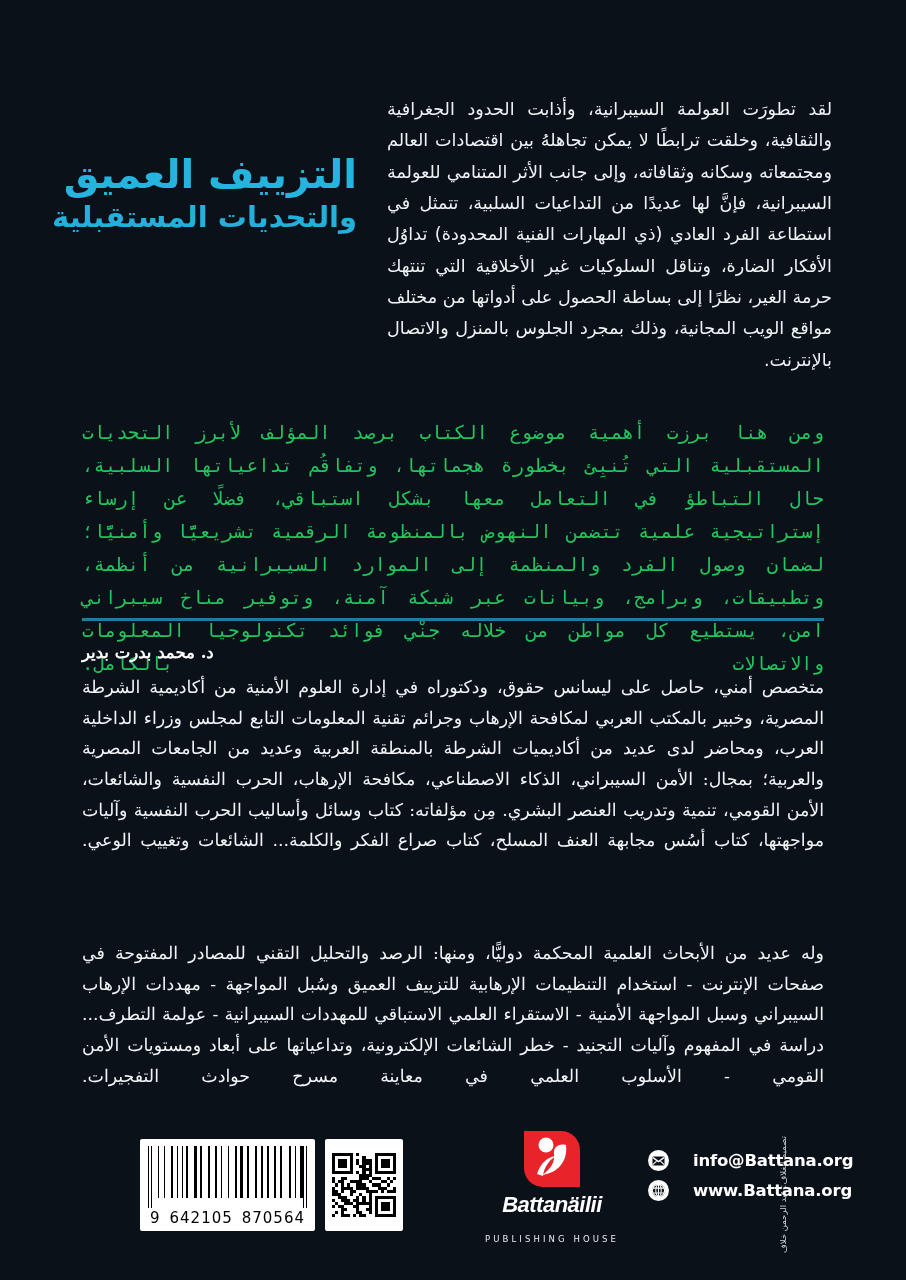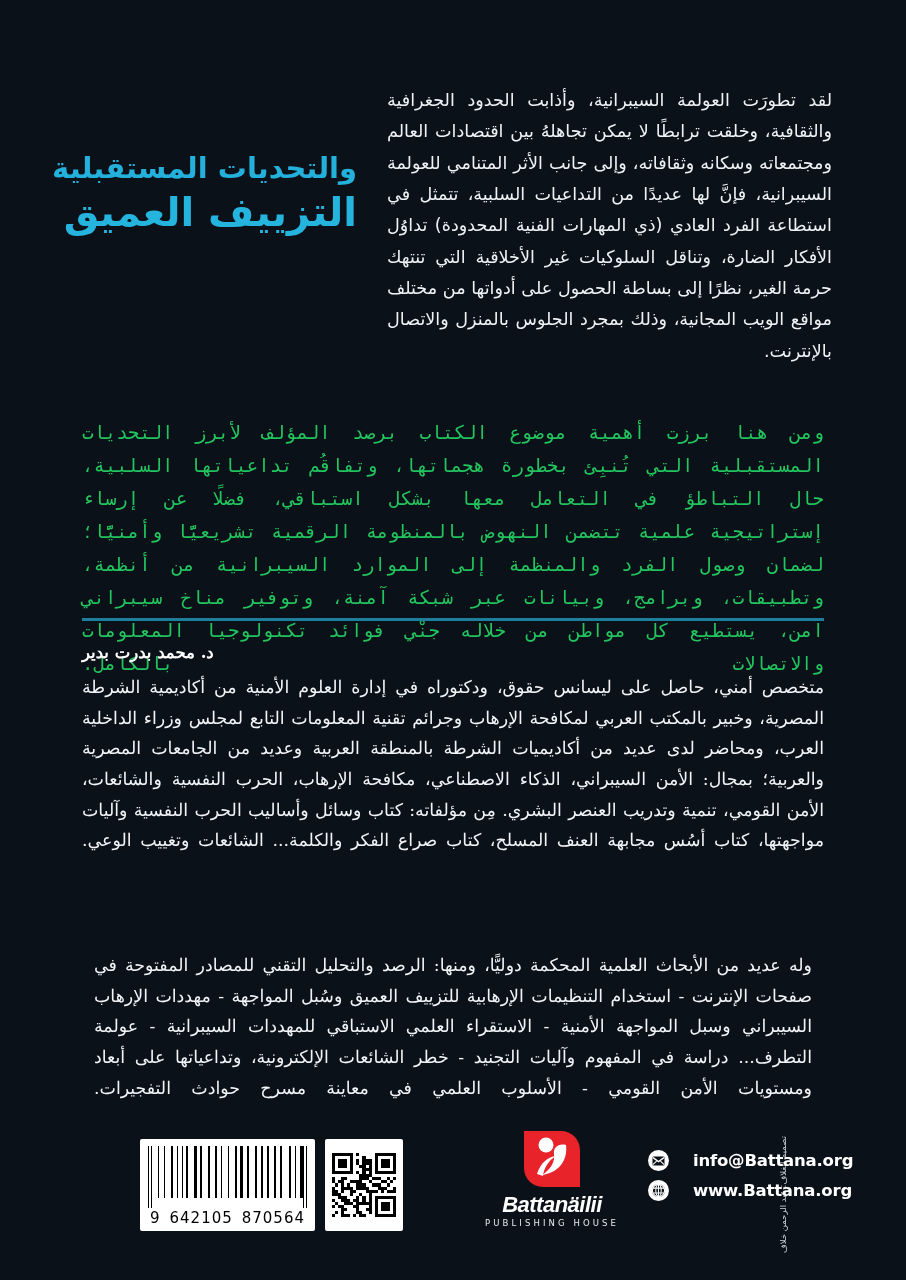"لقد تطورَت العولمة السيبرانية، وأذابت" .intro-col p { margin: 7px 0 0 0 -> 16px 0 0 0 }
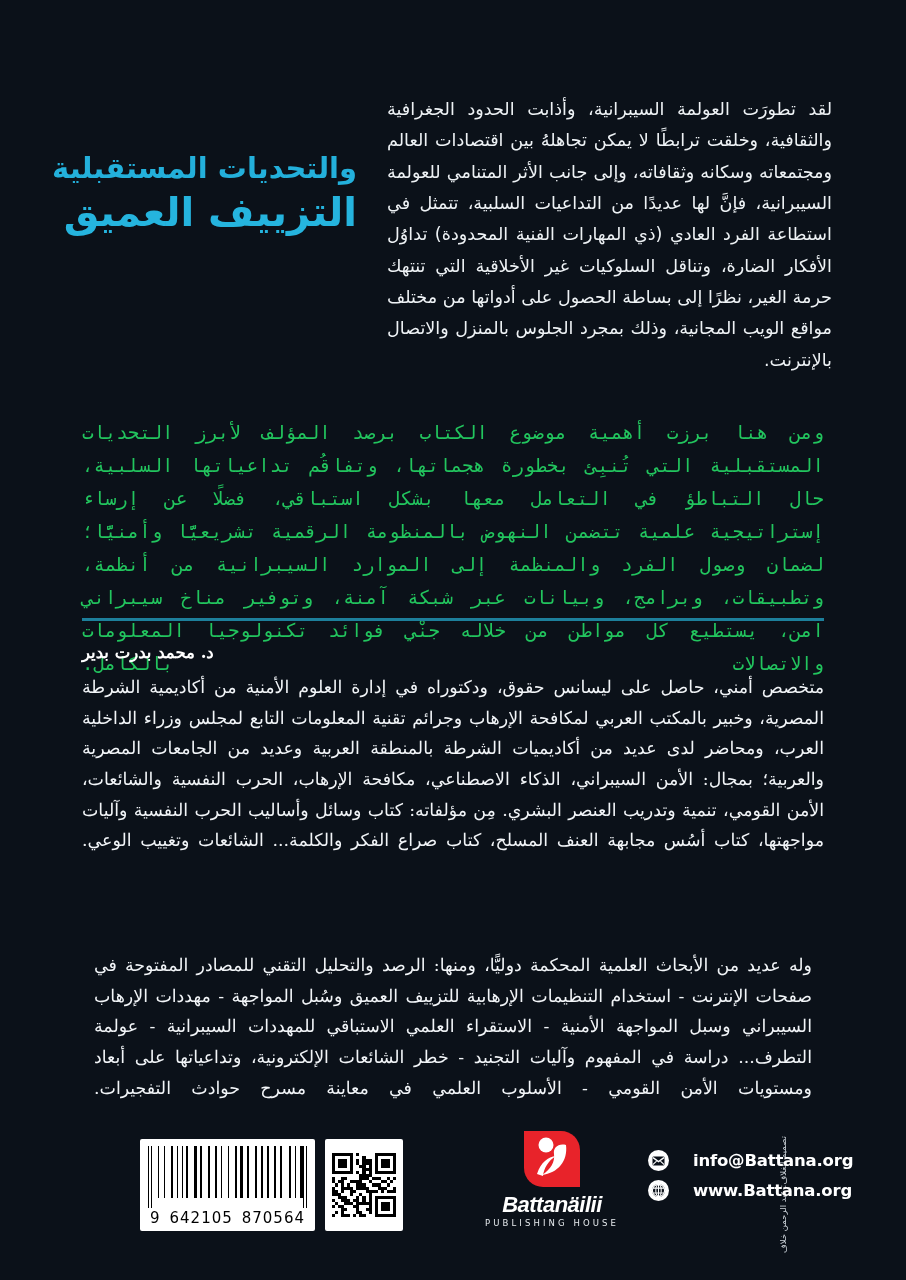"والتحديات المستقبلية" span.title-line { order: before "التزييف العميق" -> after "التزييف العميق" }
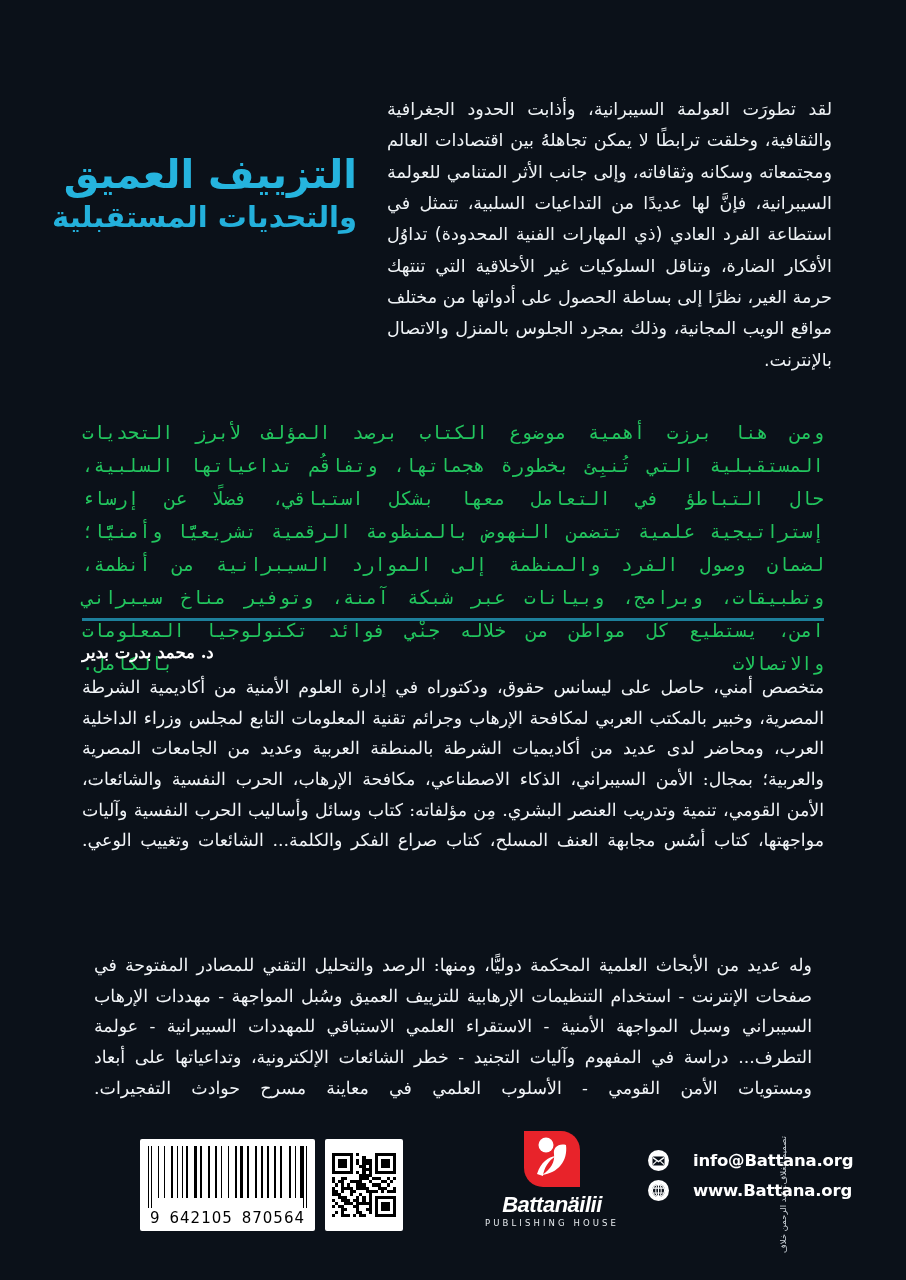"وله عديد من الأبحاث العلمية" .research-block p { margin: 12px -> 0 }
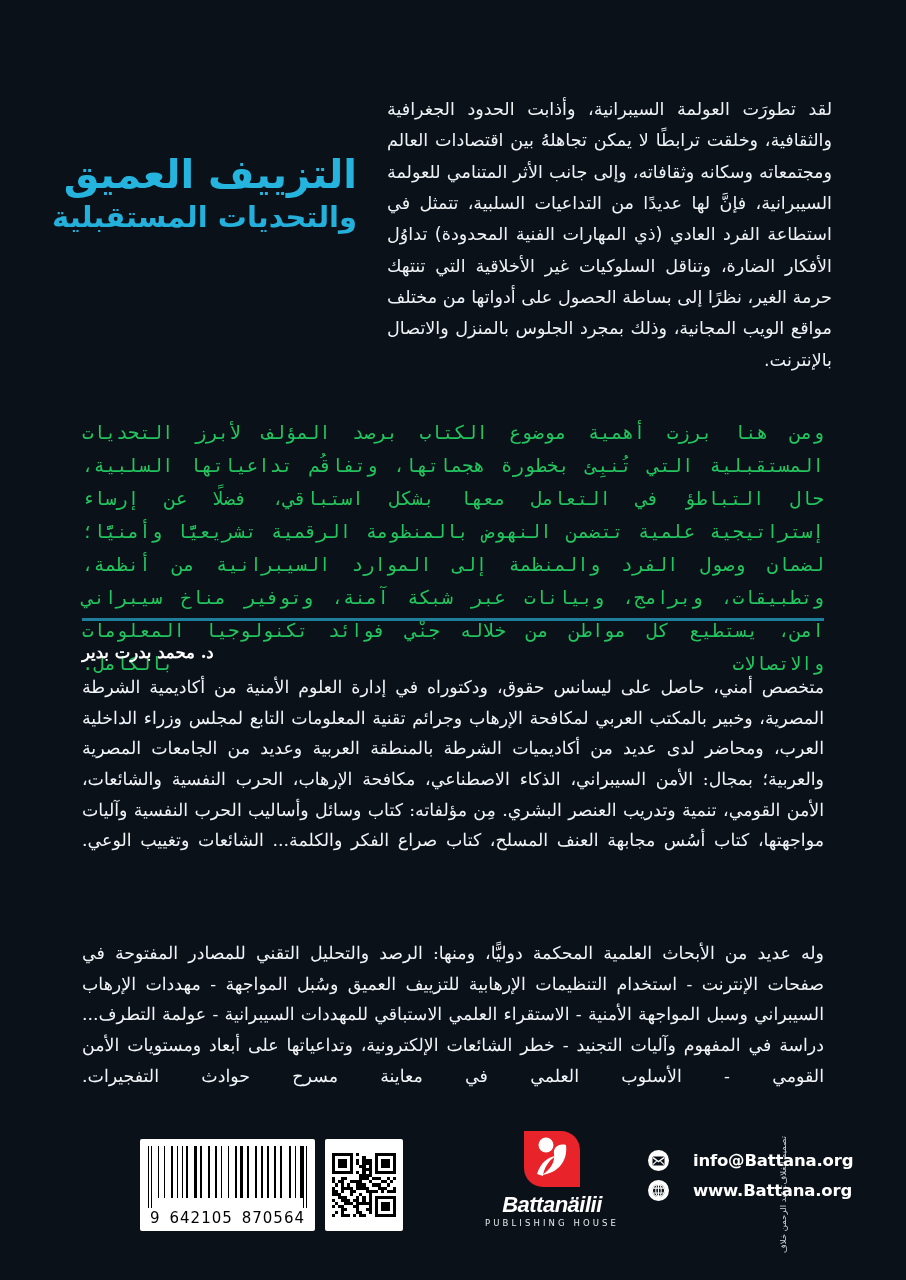"PUBLISHING HOUSE" .pub-sub { margin-top: 3px -> 19px }
